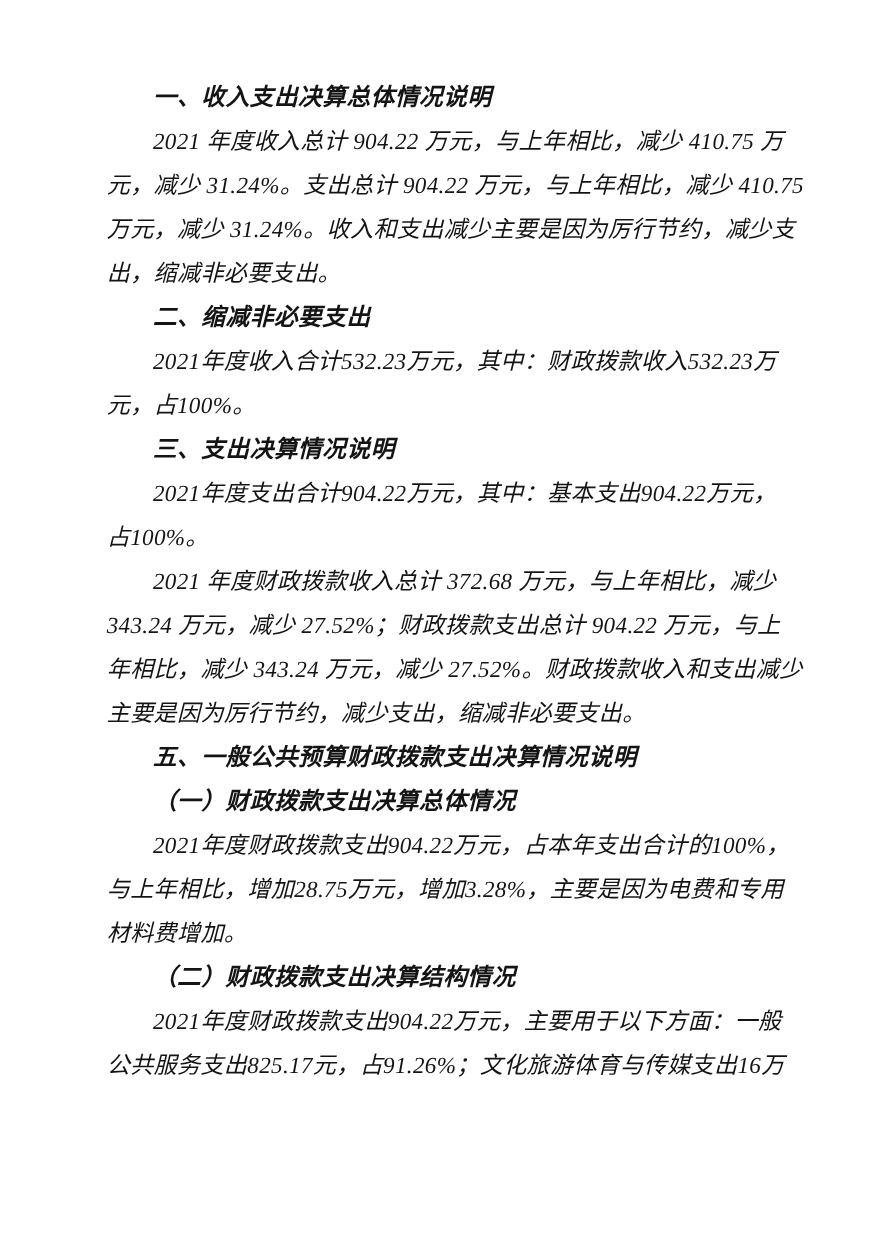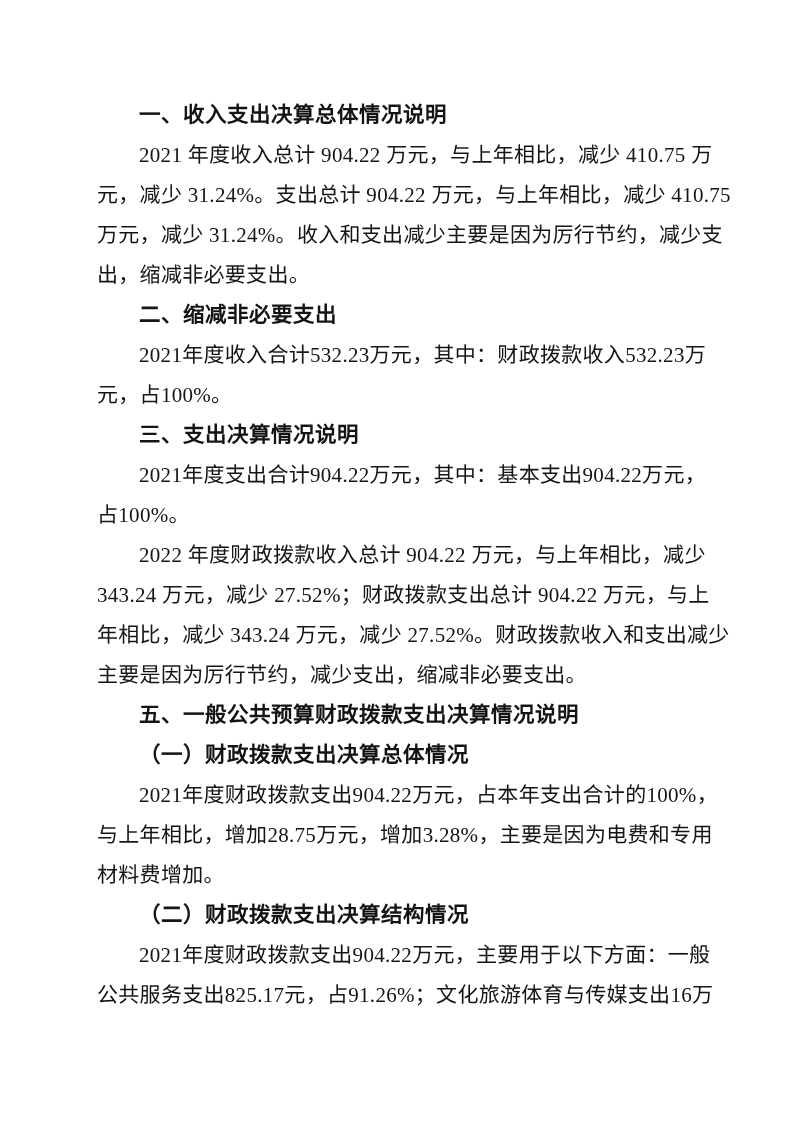"一、收入支出决算总体情况说明" .content { font-style: none -> italic; top: 95px -> 68px }
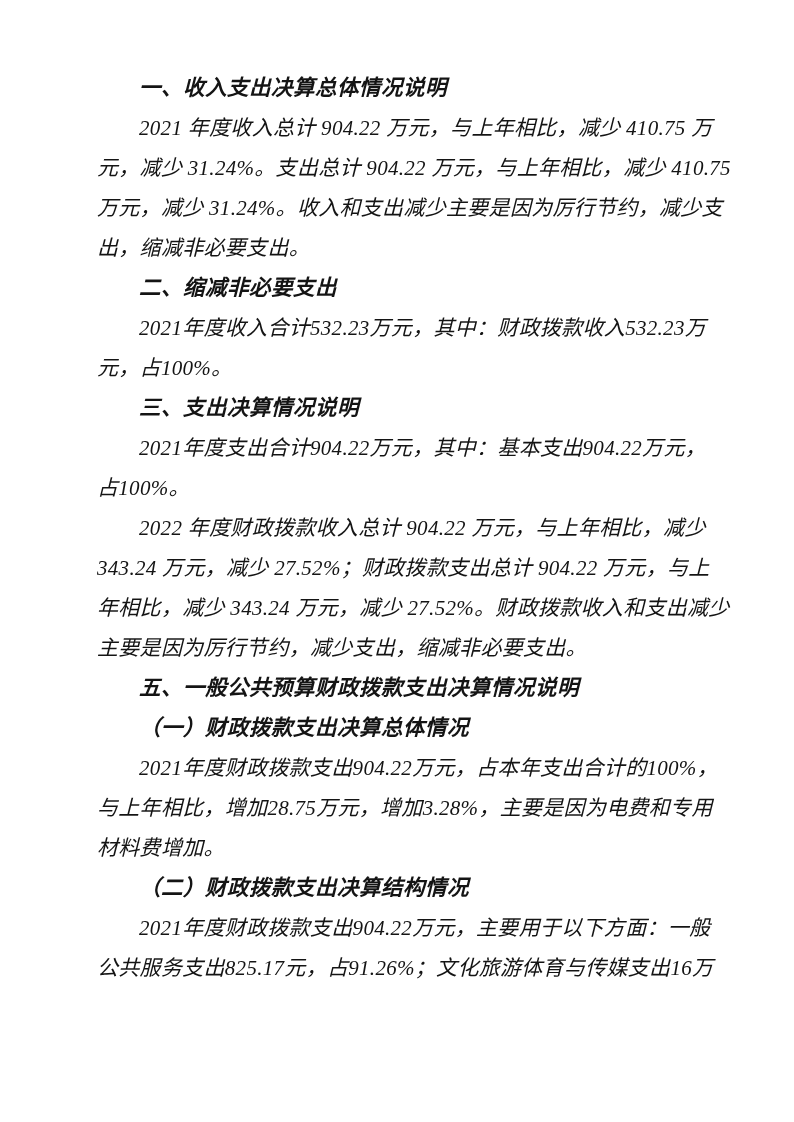"2022 年度财政拨款收入总计 904.22 万元，与上年相比，减少" div.line { text: 2022 年度财政拨款收入总计 904.22 -> 2021 年度财政拨款收入总计 372.68 }
